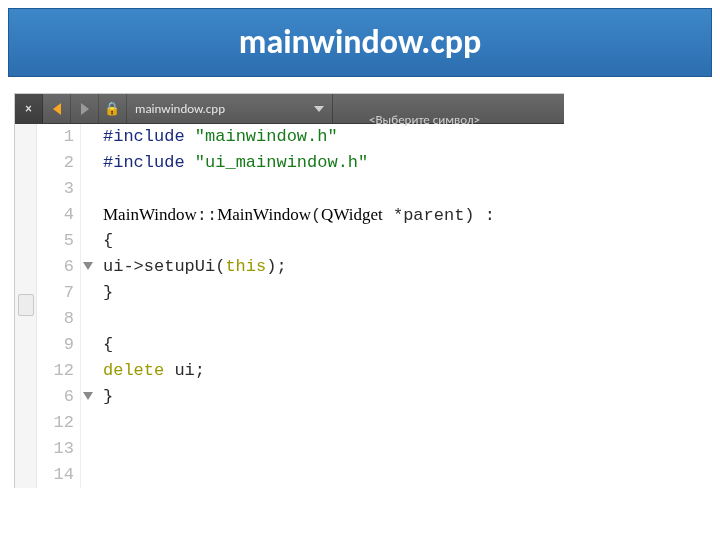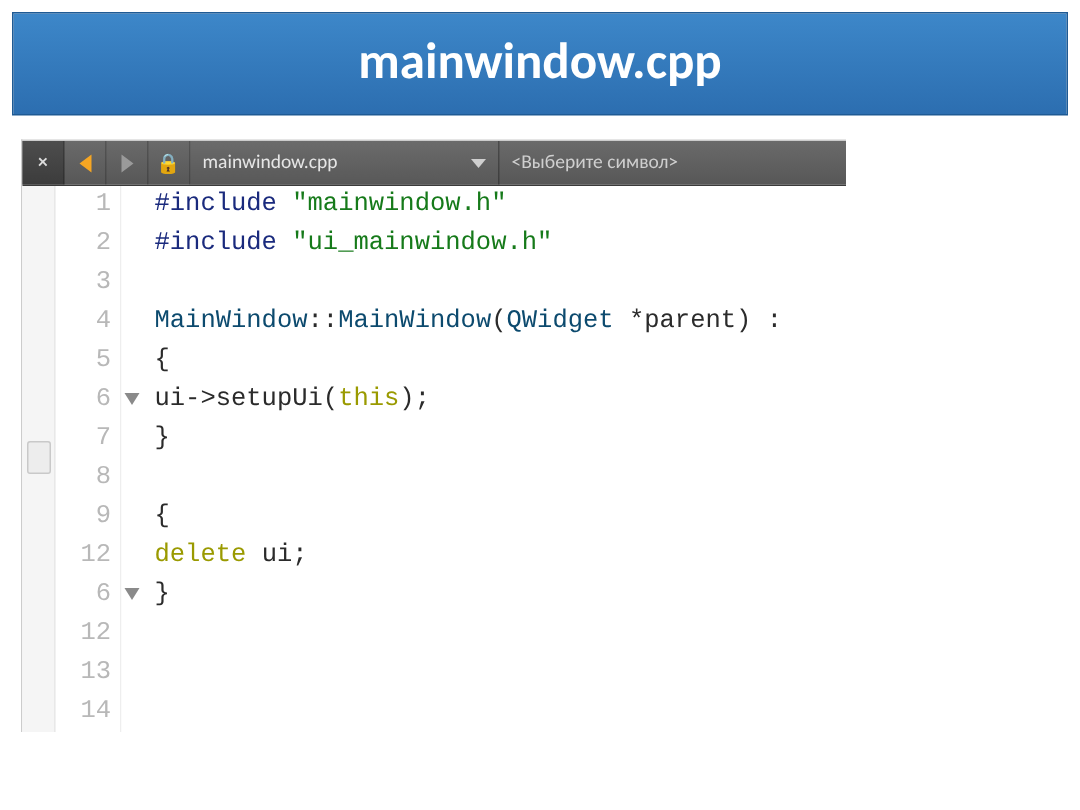"<Выберите символ>" .toolbar .symbol-combo { align-items: center -> flex-start; margin-left: none -> 28px; padding: 0 8px -> 18px 8px }
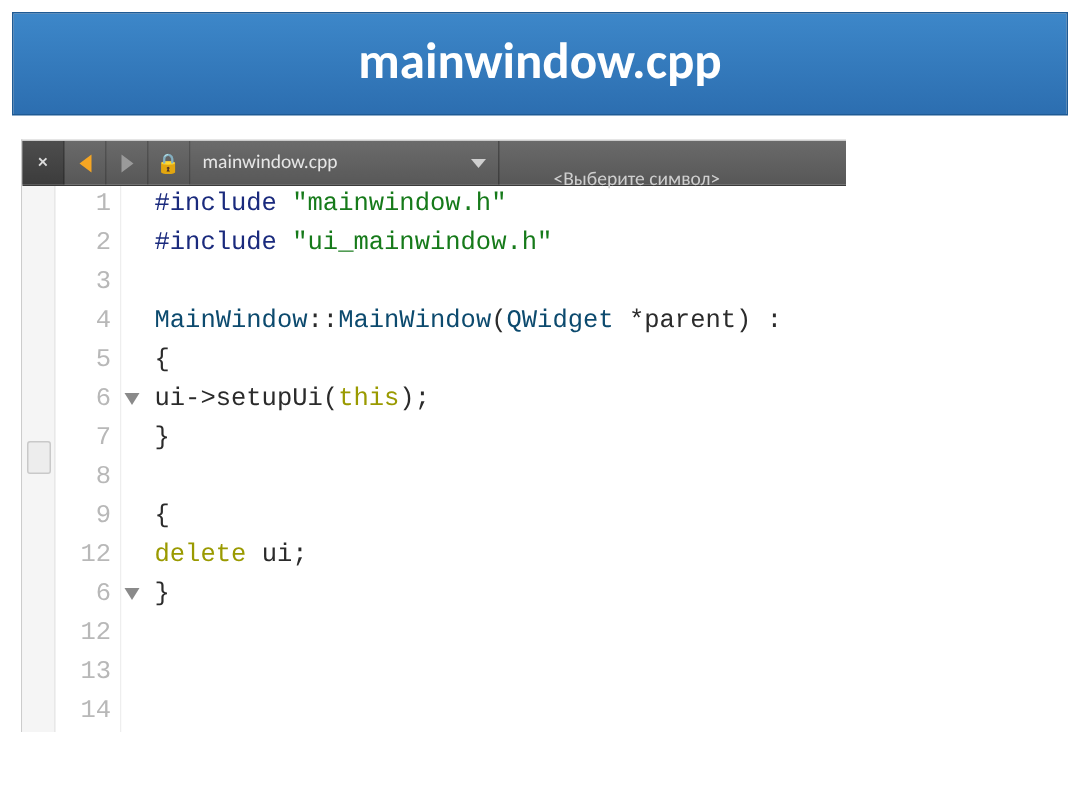"MainWindow" .type { color: #0c4a6e -> #000000; font-family: none -> Liberation Serif, serif }
